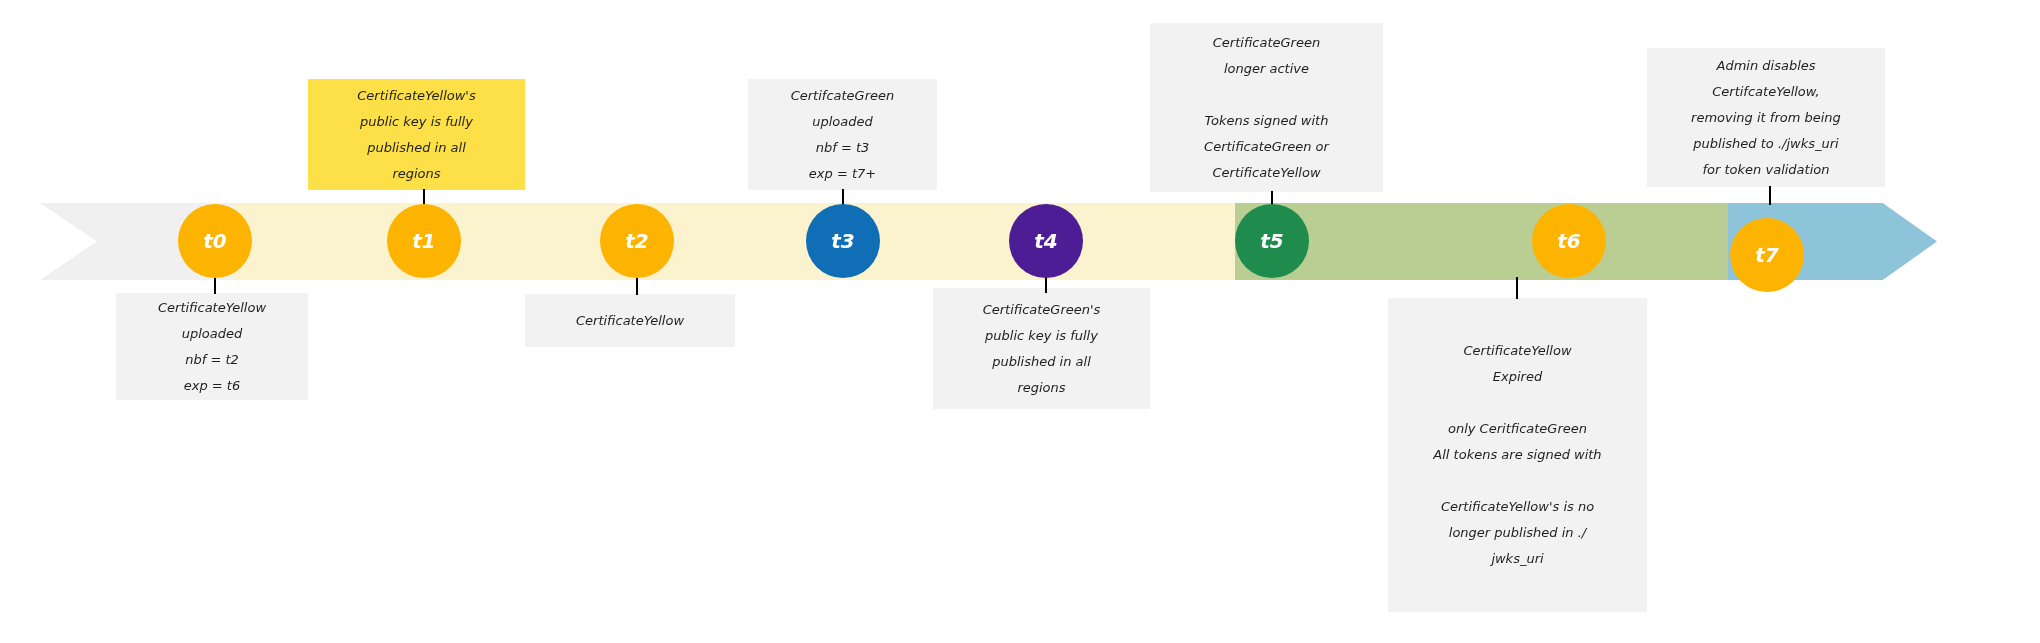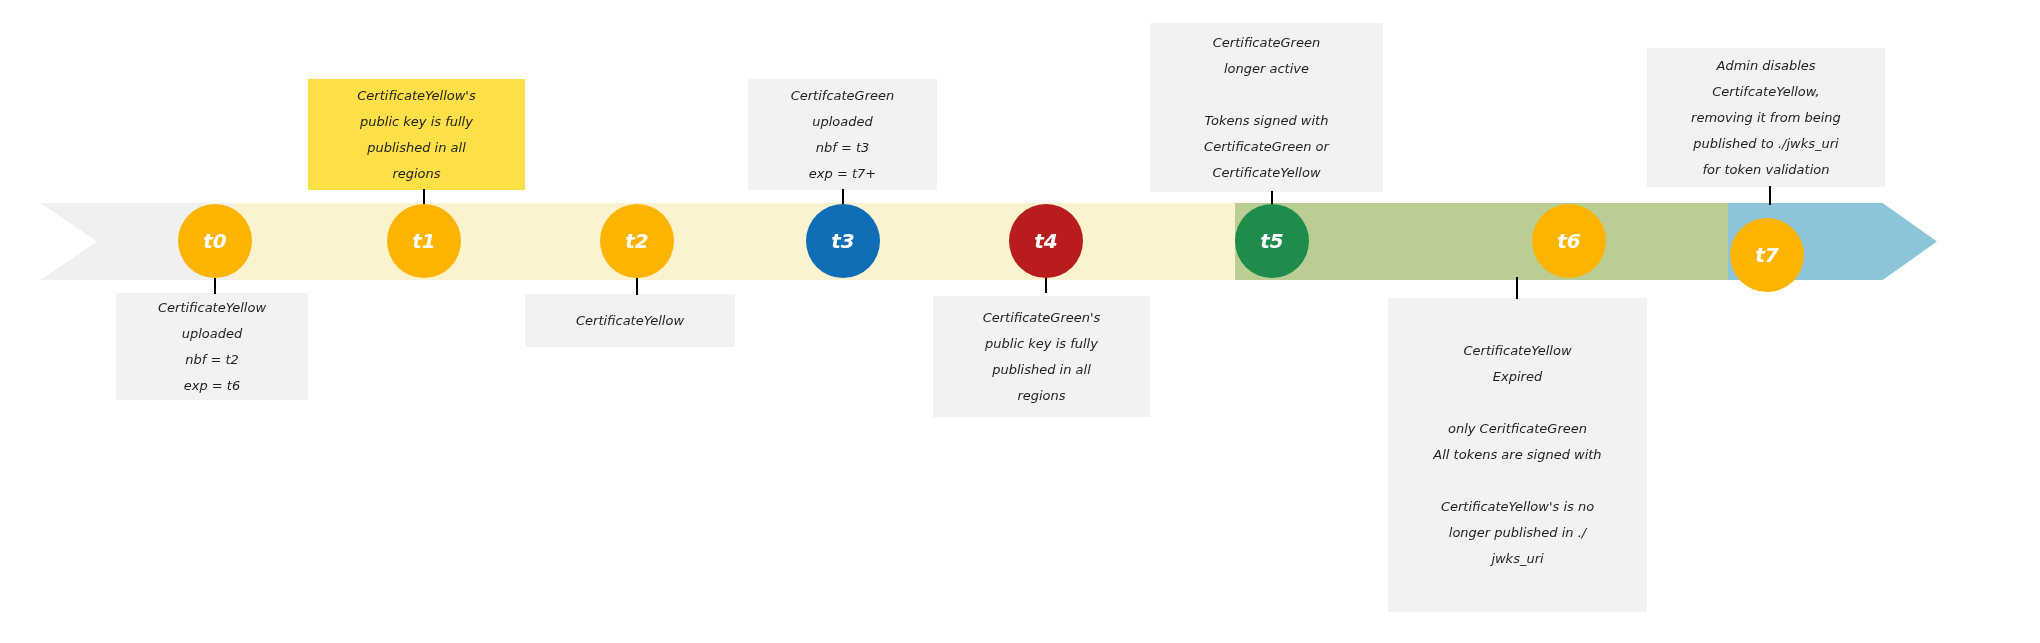"t4" div.node { background: #b91c1c -> #4c1d95 }
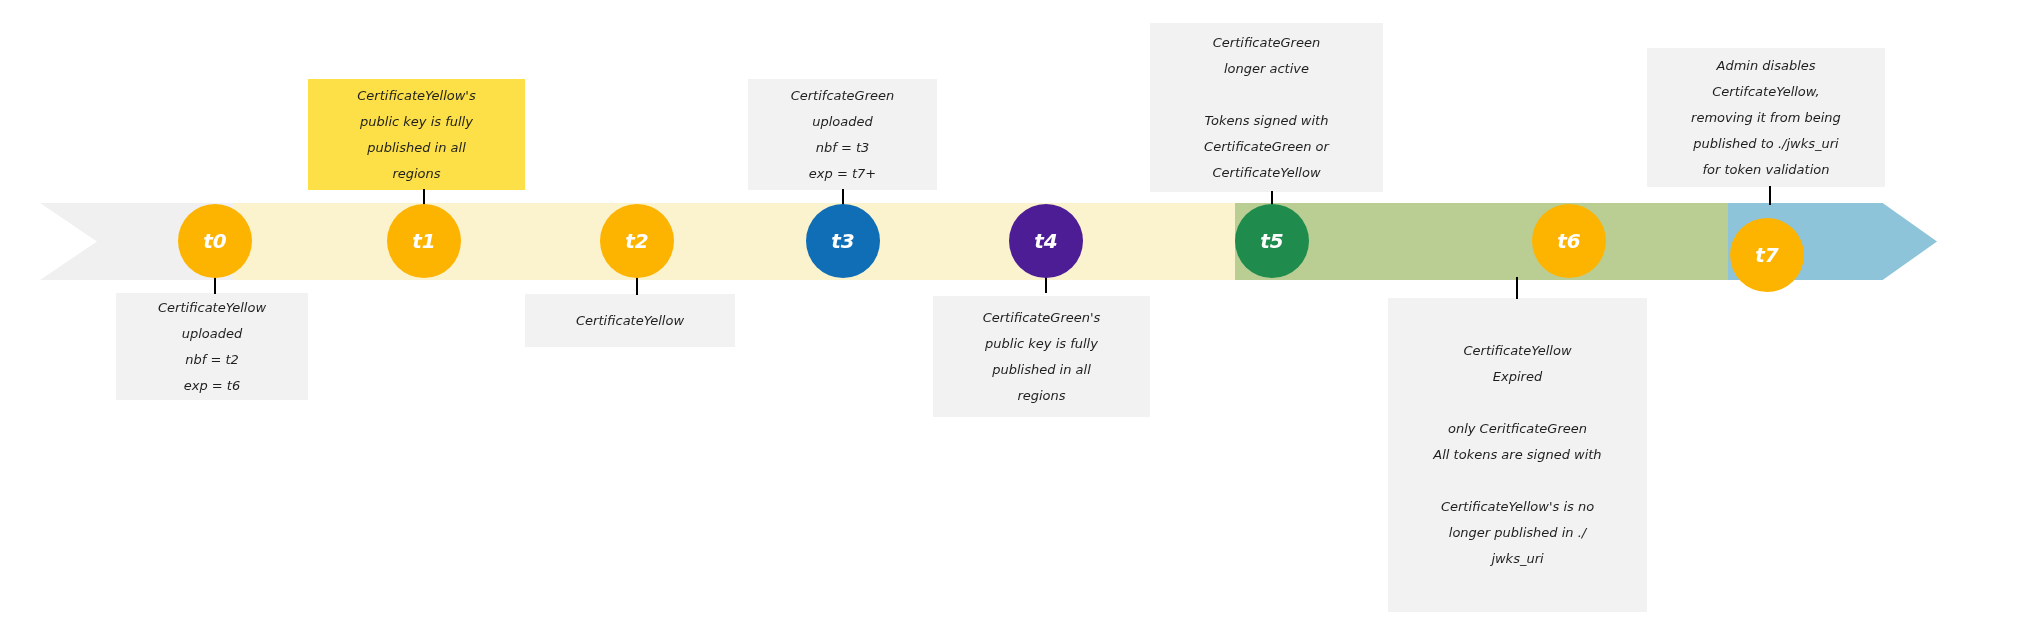"CertificateGreen's" div.callout { top: 296px -> 288px }
